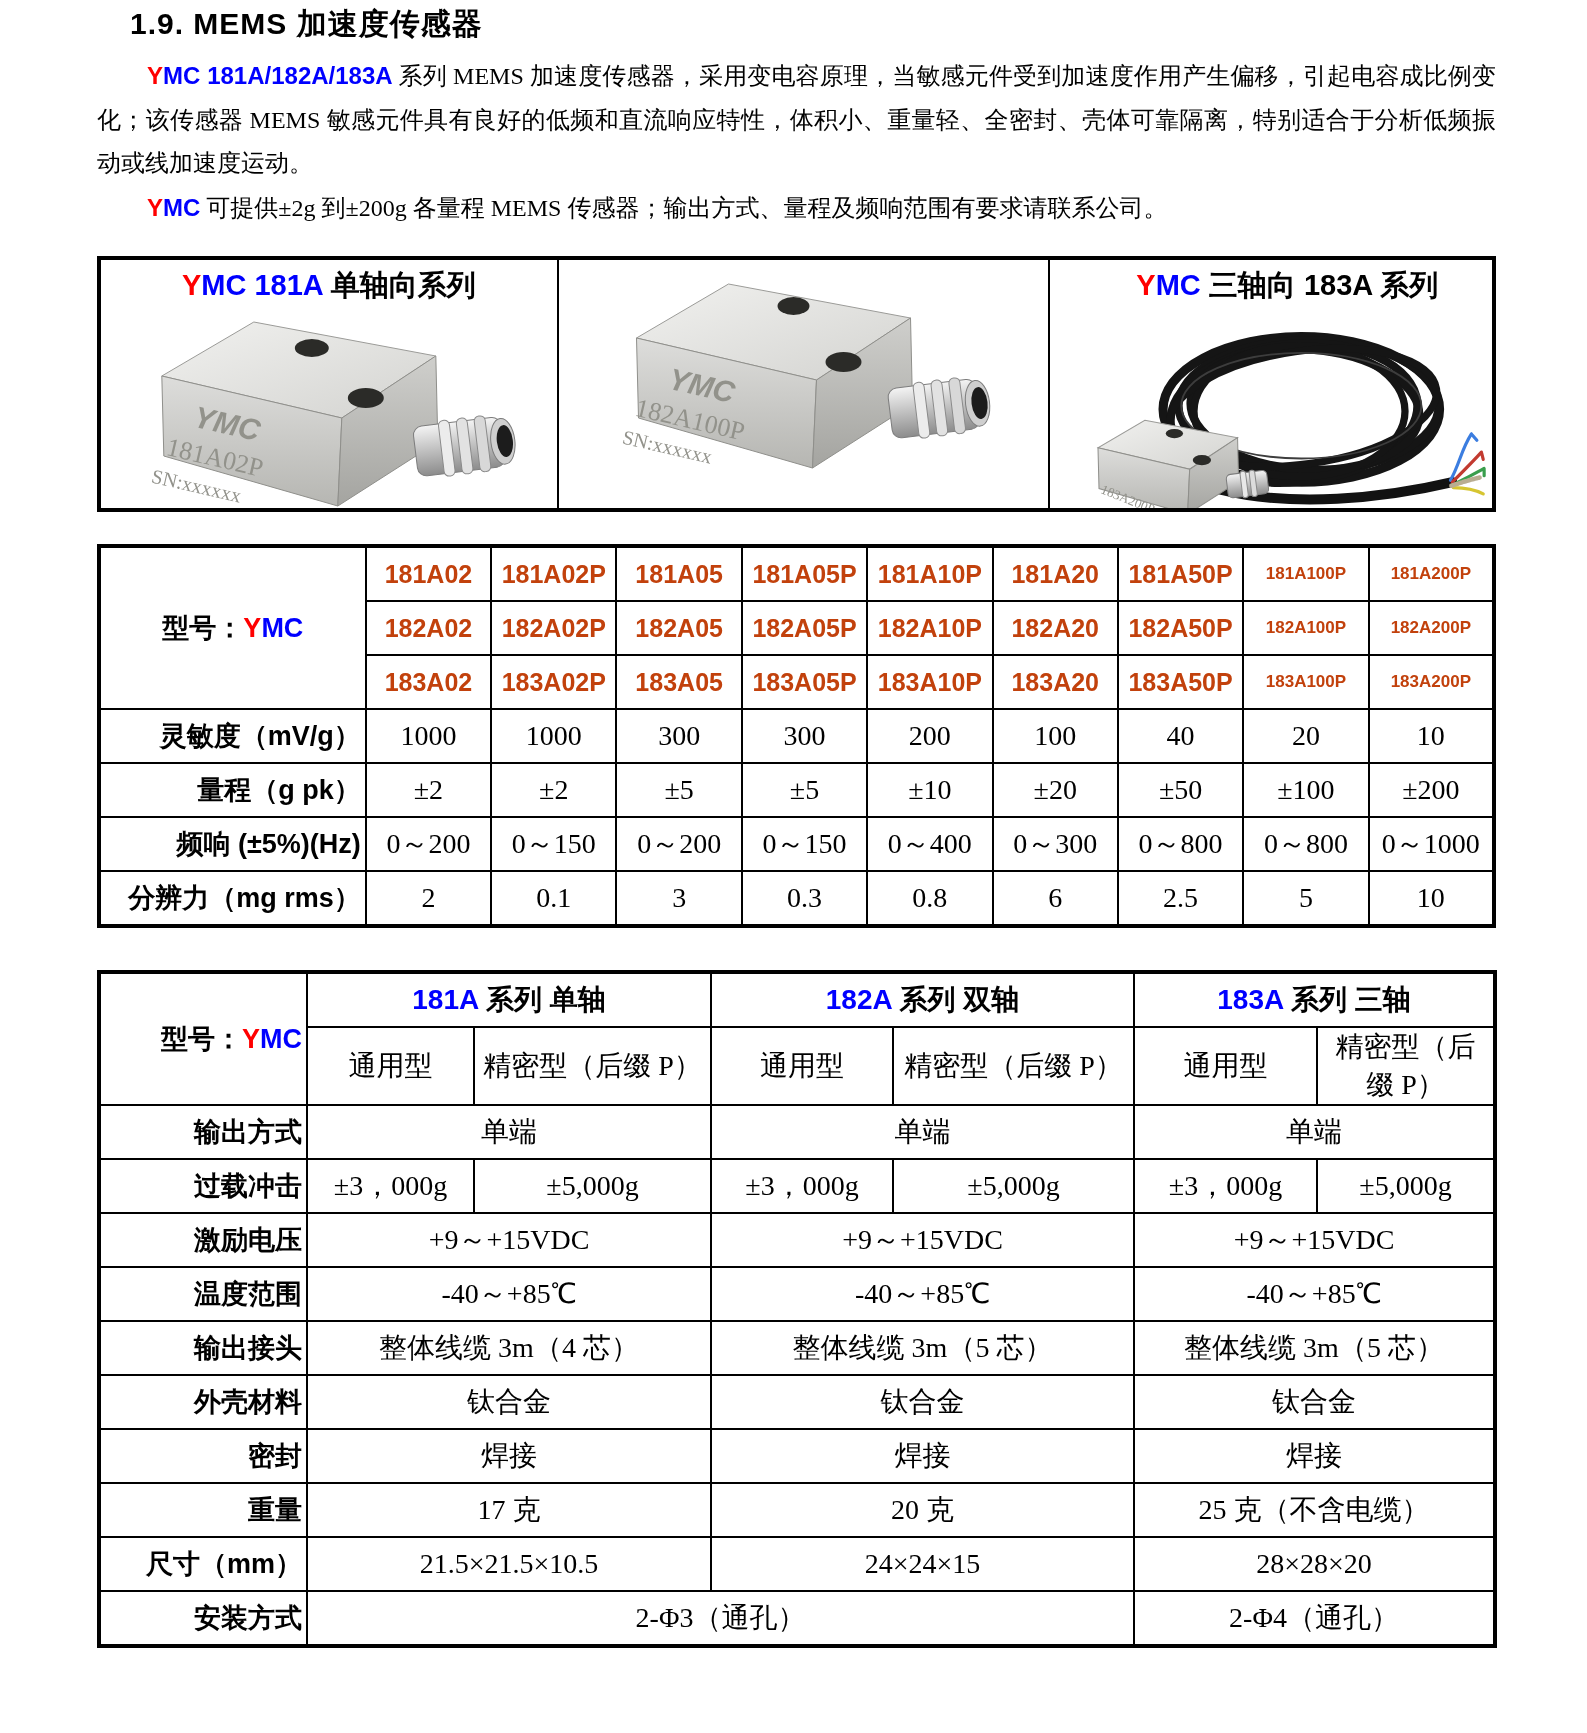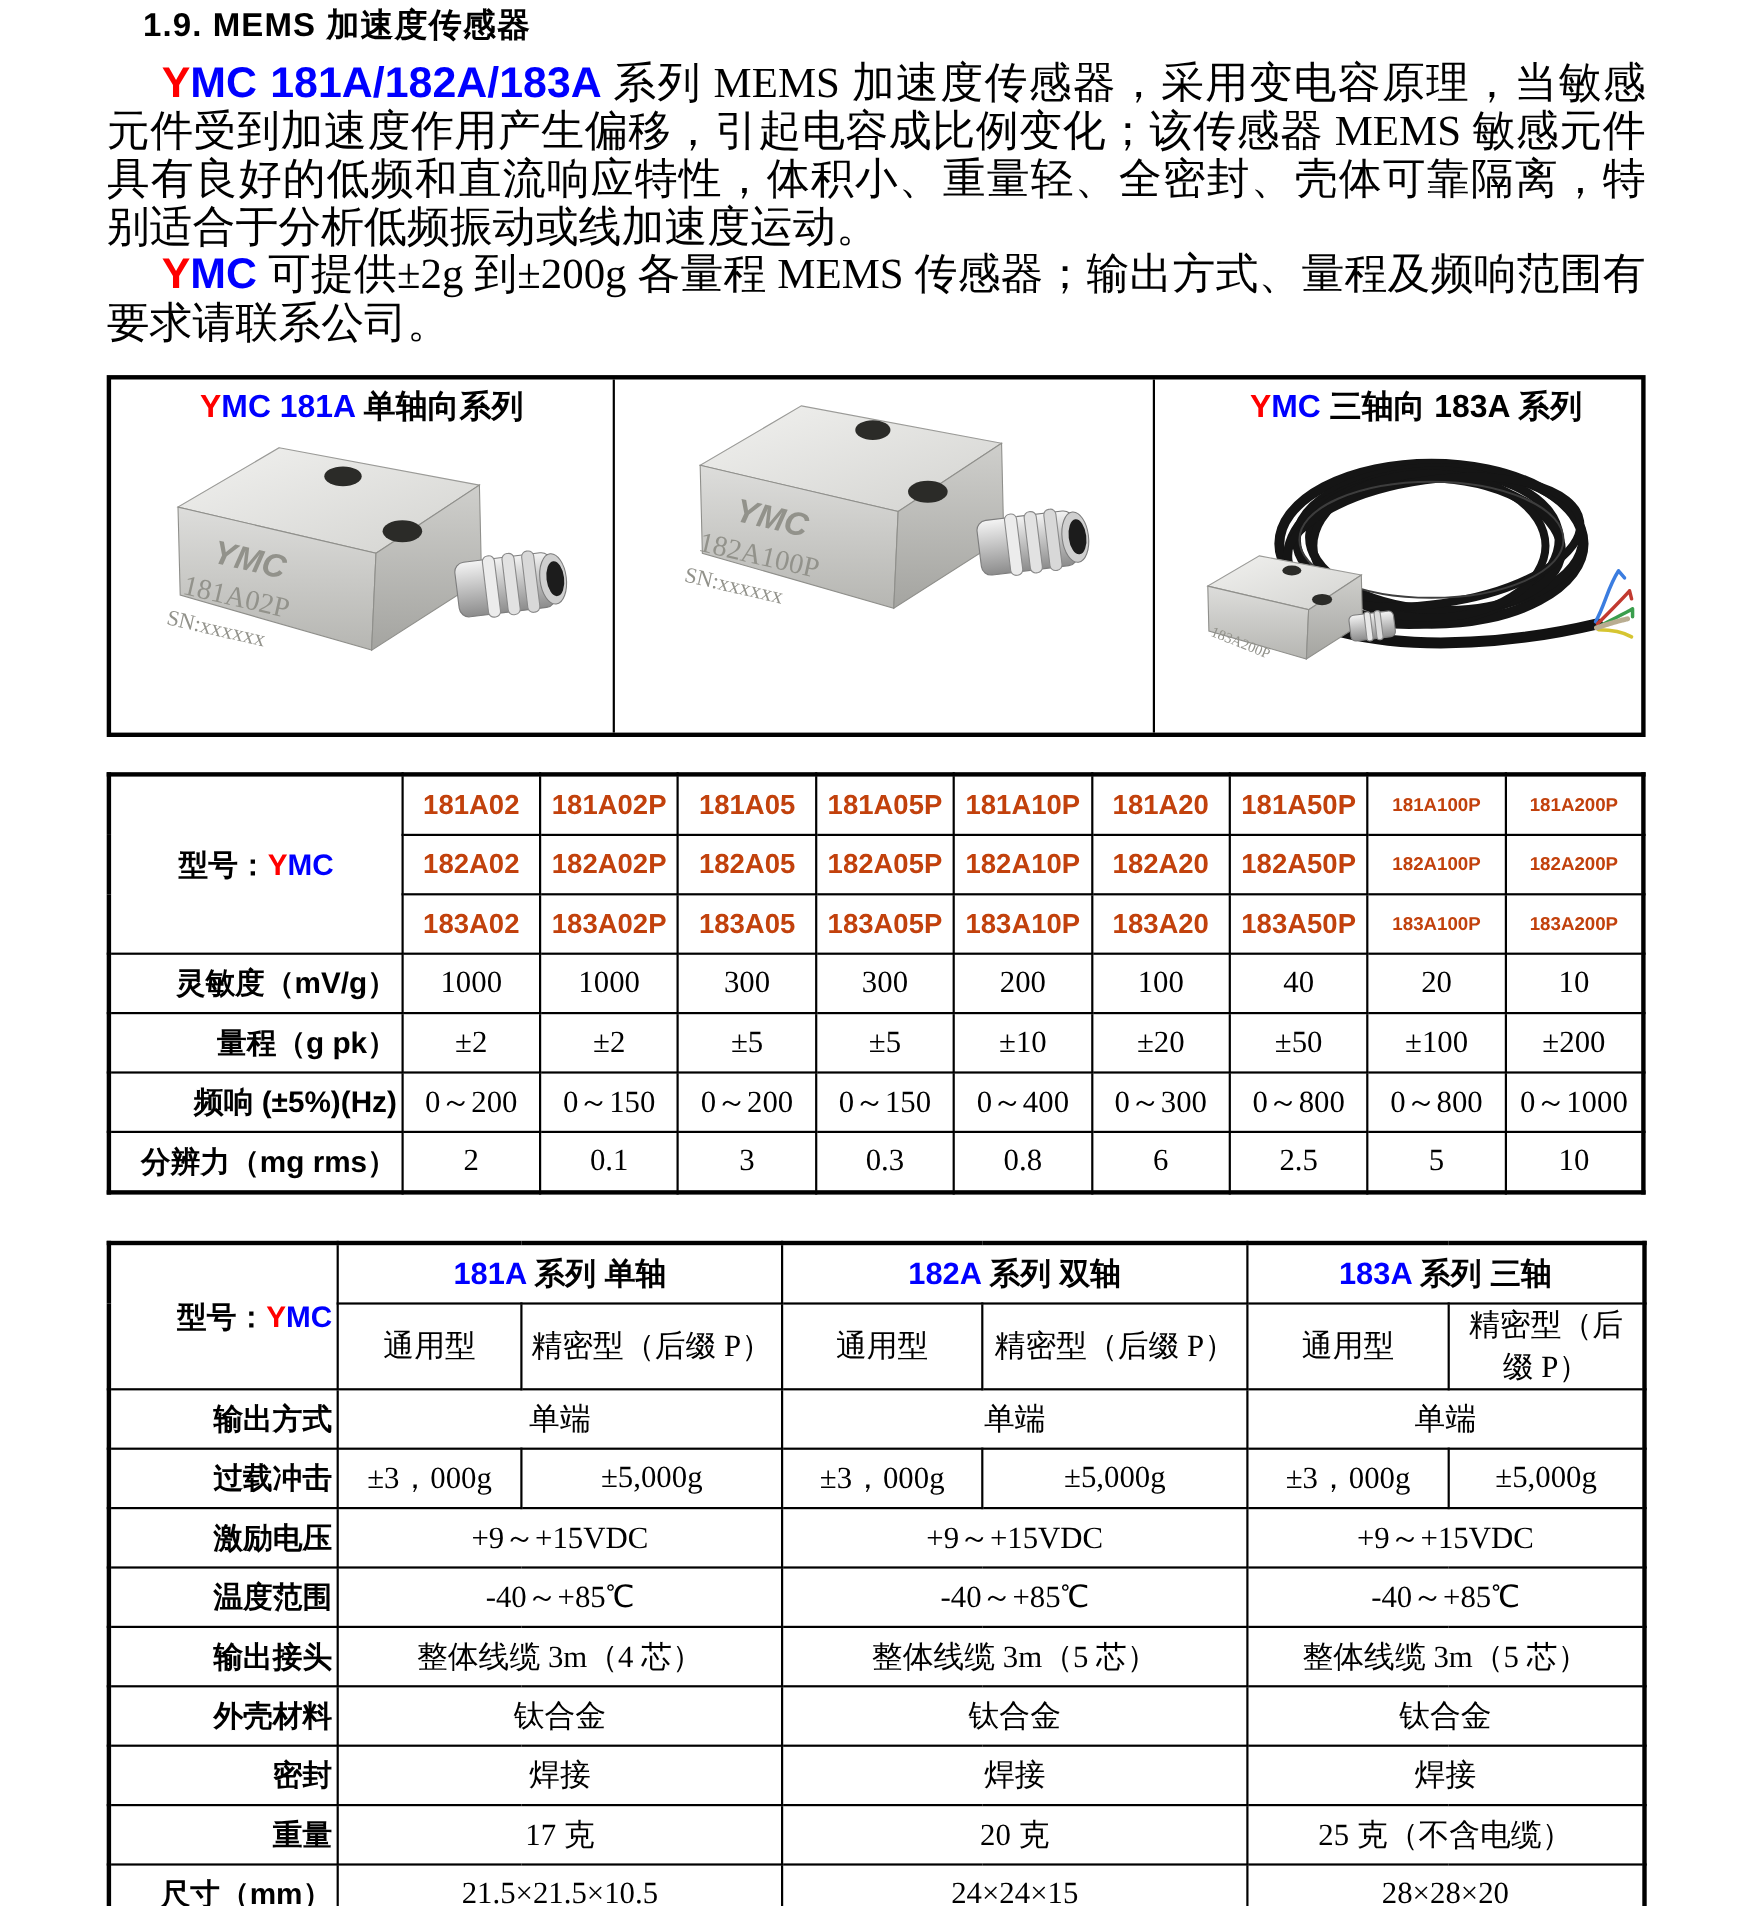"YMC 181A/182A/183A 系列 MEMS" p.body-text { font-size: 39px -> 24px }
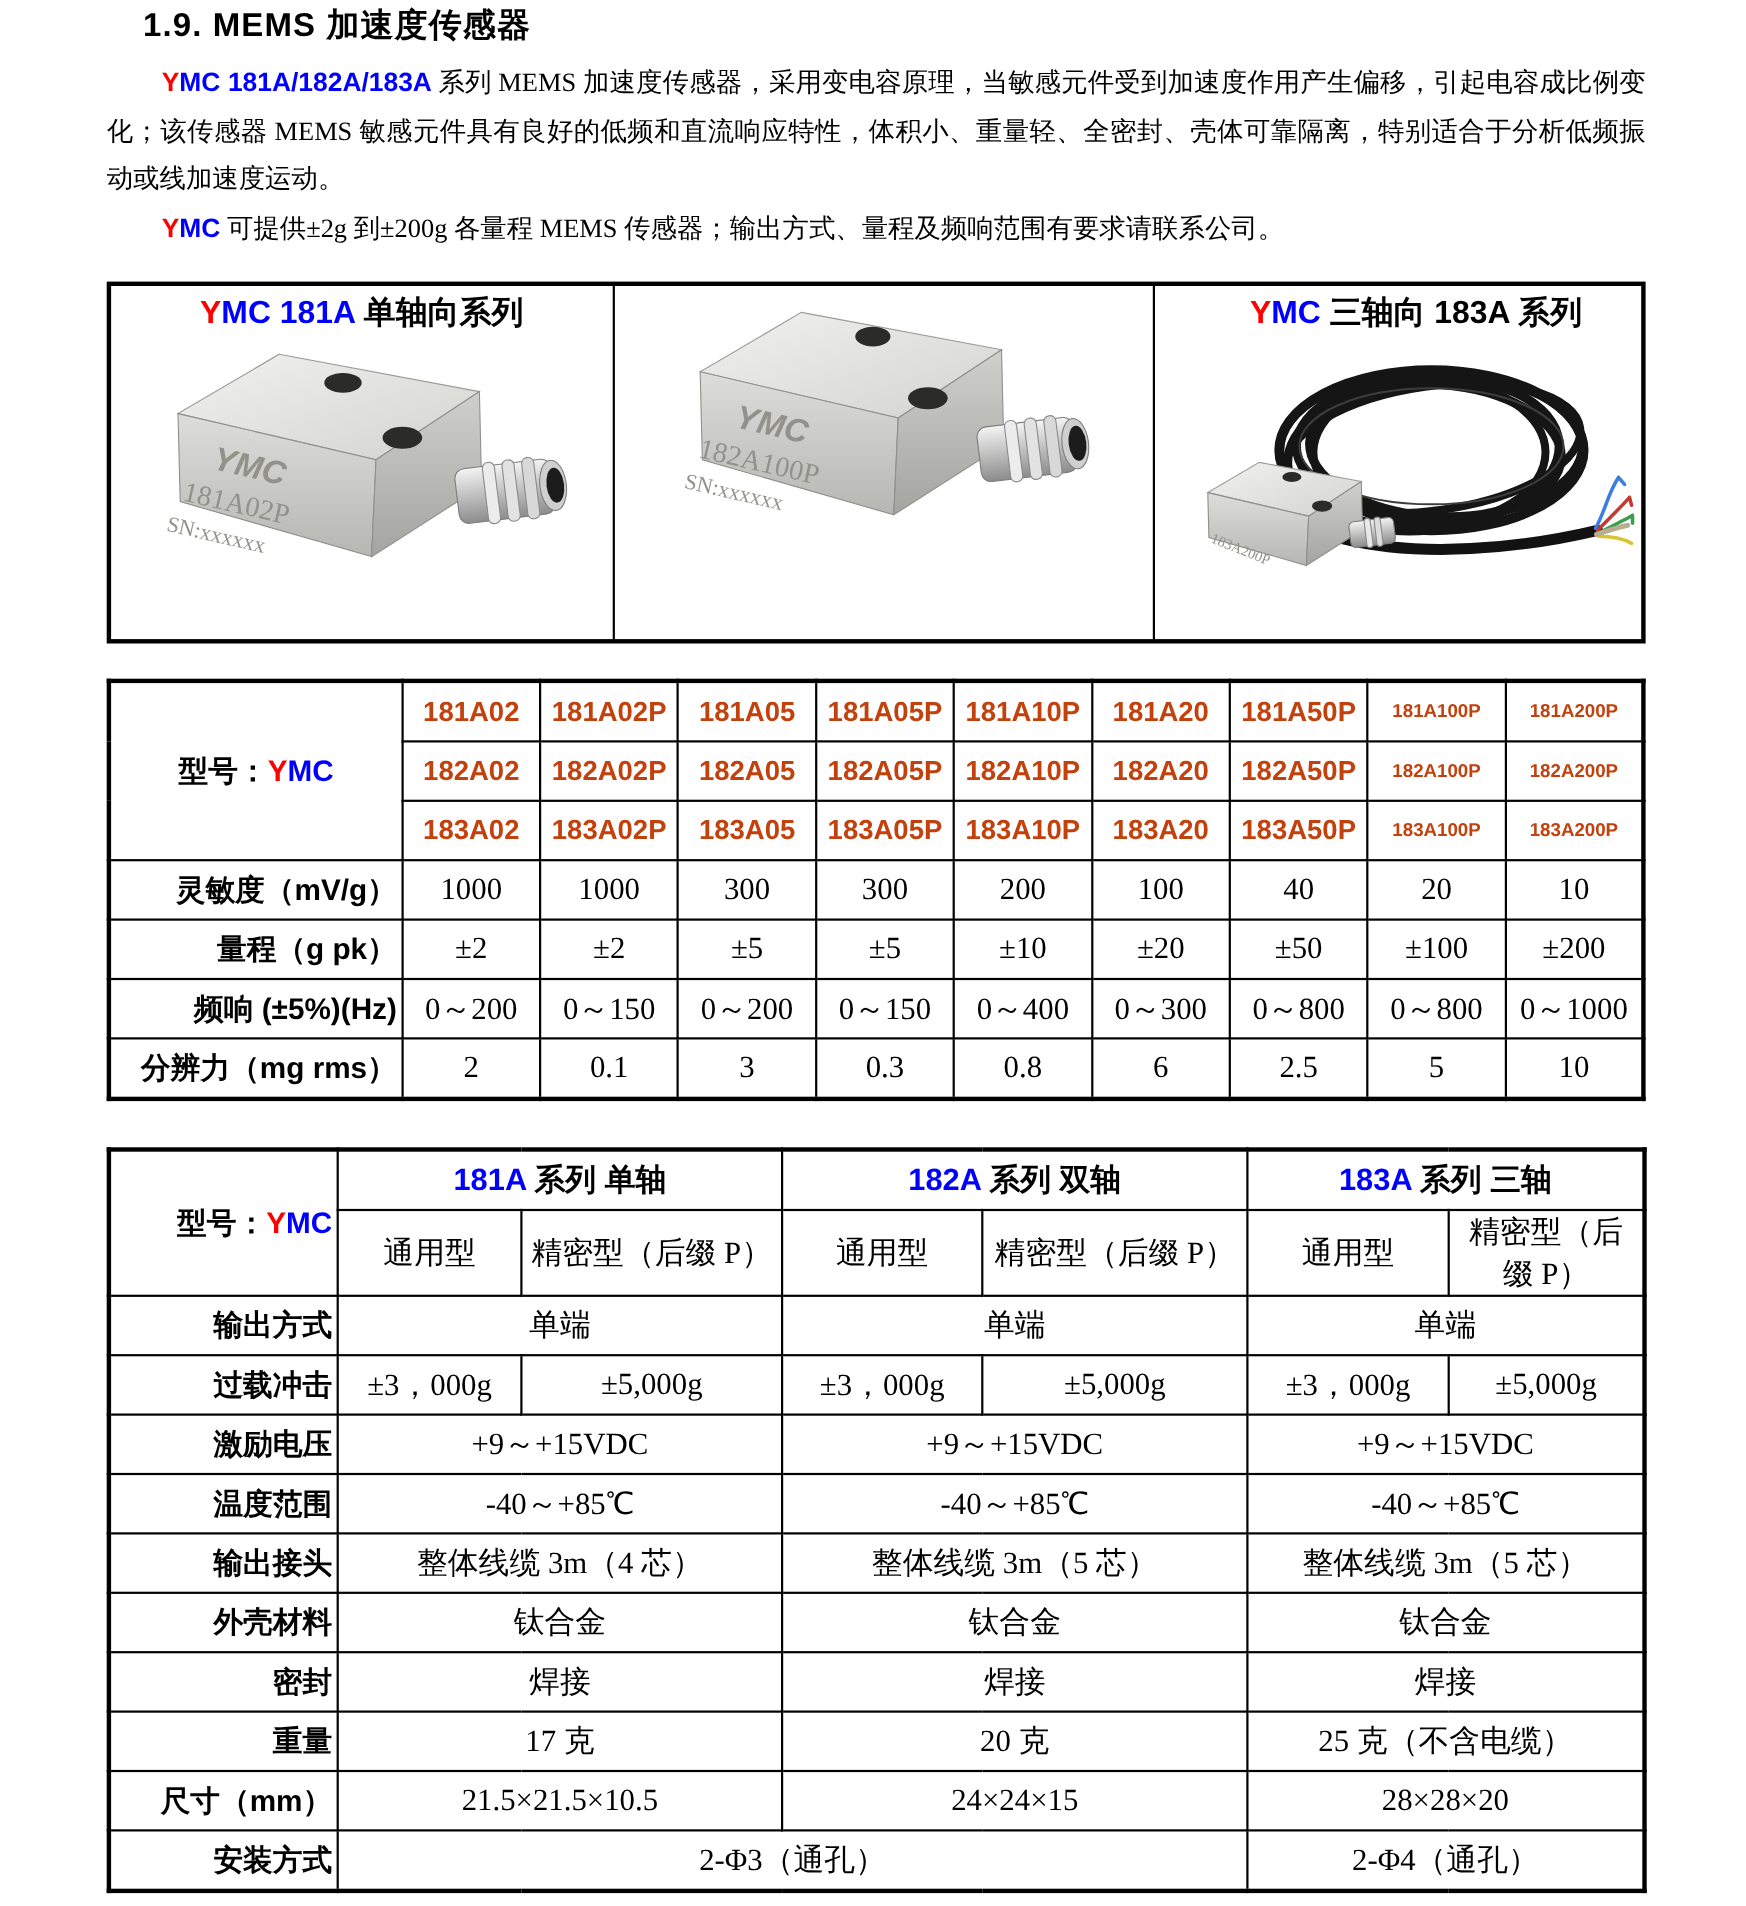"YMC 181A 单轴向系列" .gallery { height: 329px -> 256px }
